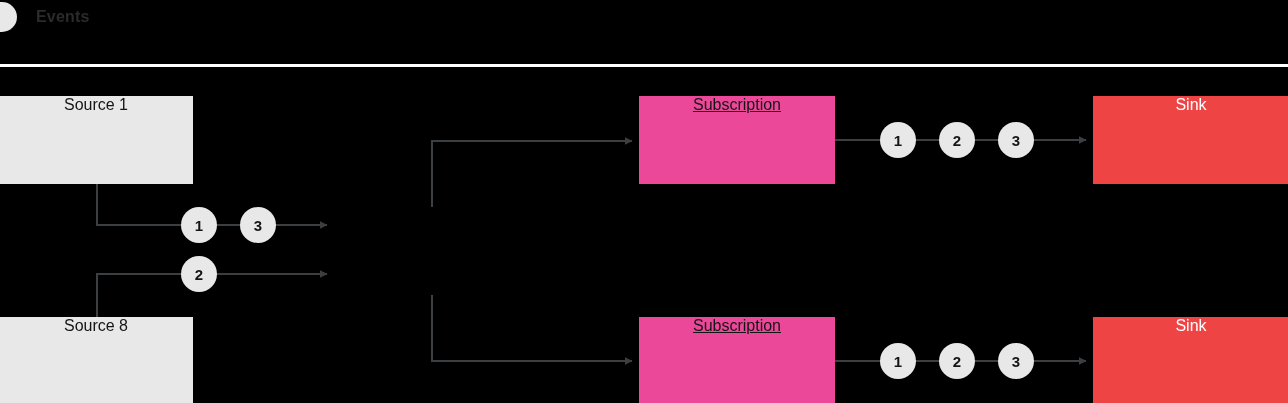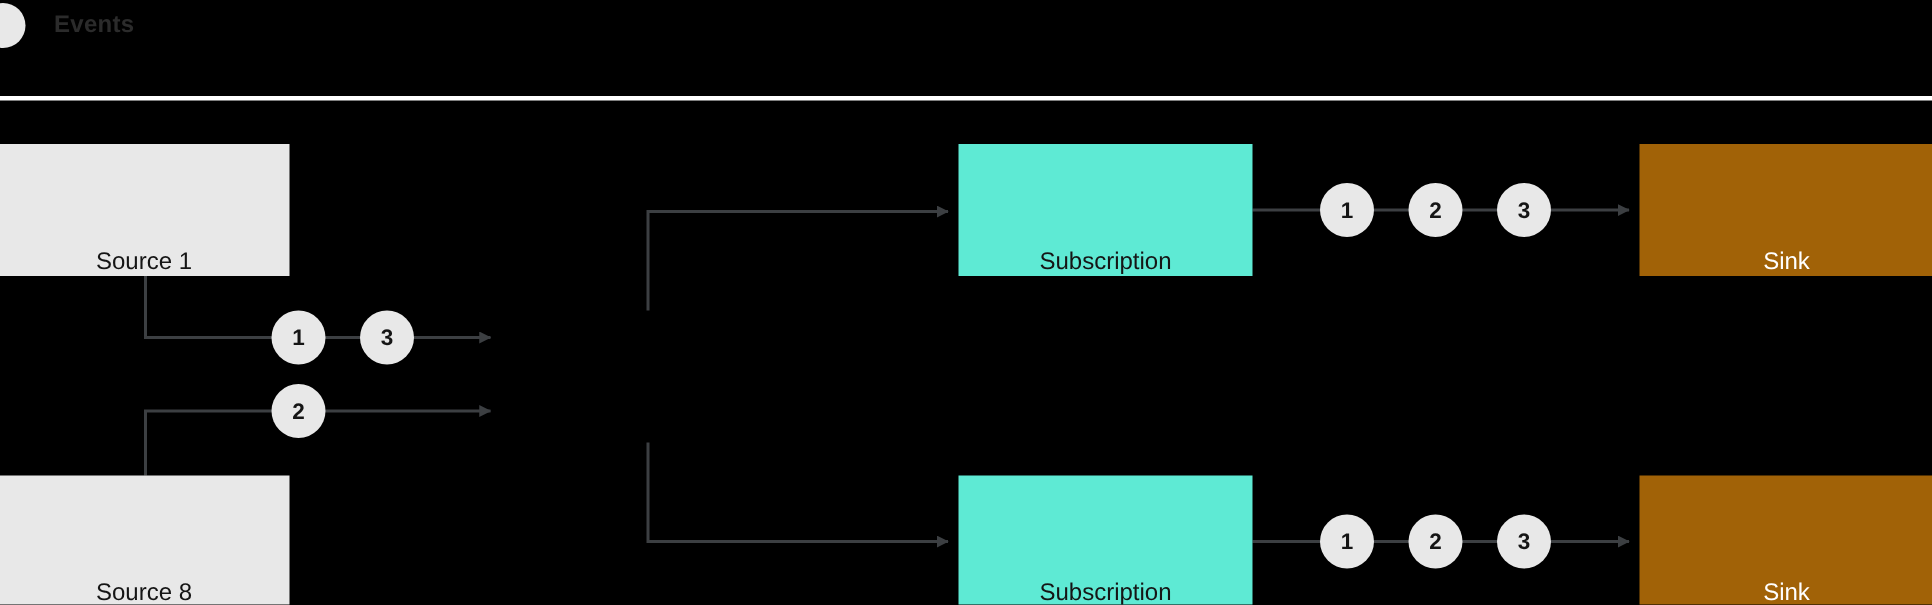"Source 1" .box { align-items: flex-end -> flex-start }
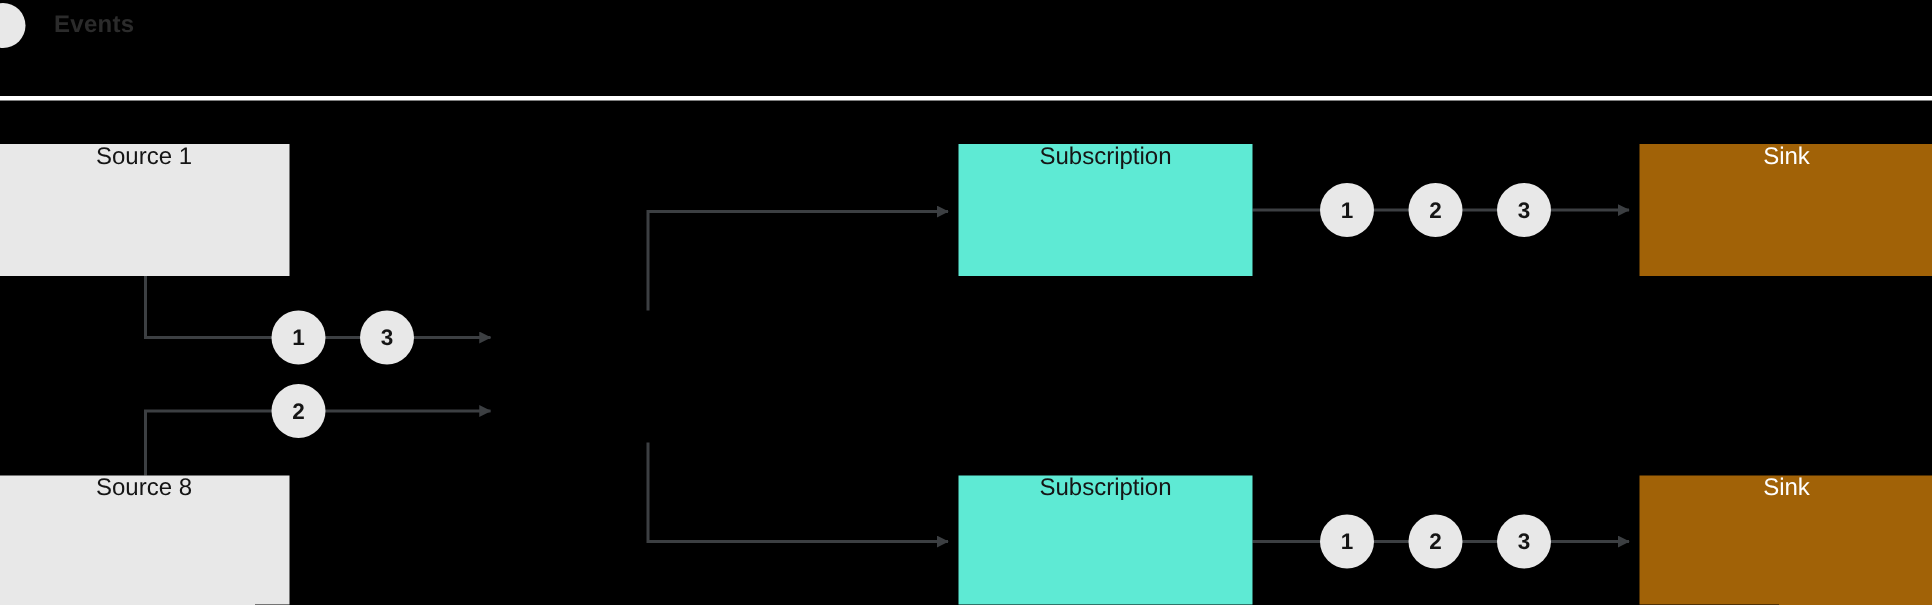"Subscription" .box-lightblue { background: #5eead4 -> #ec4899; text-decoration: none -> underline }
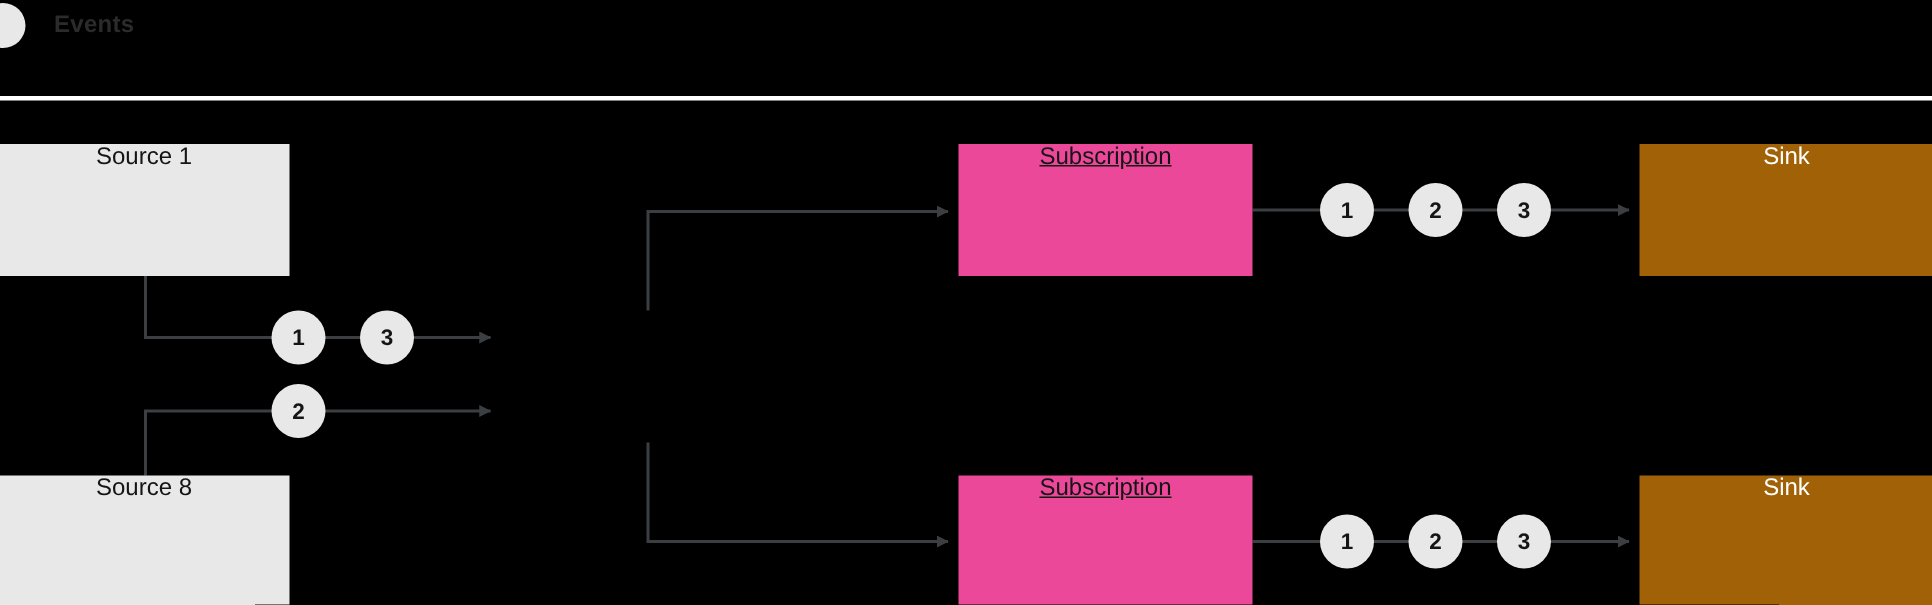"Sink" .box-blue { background: #a16207 -> #ef4444 }
